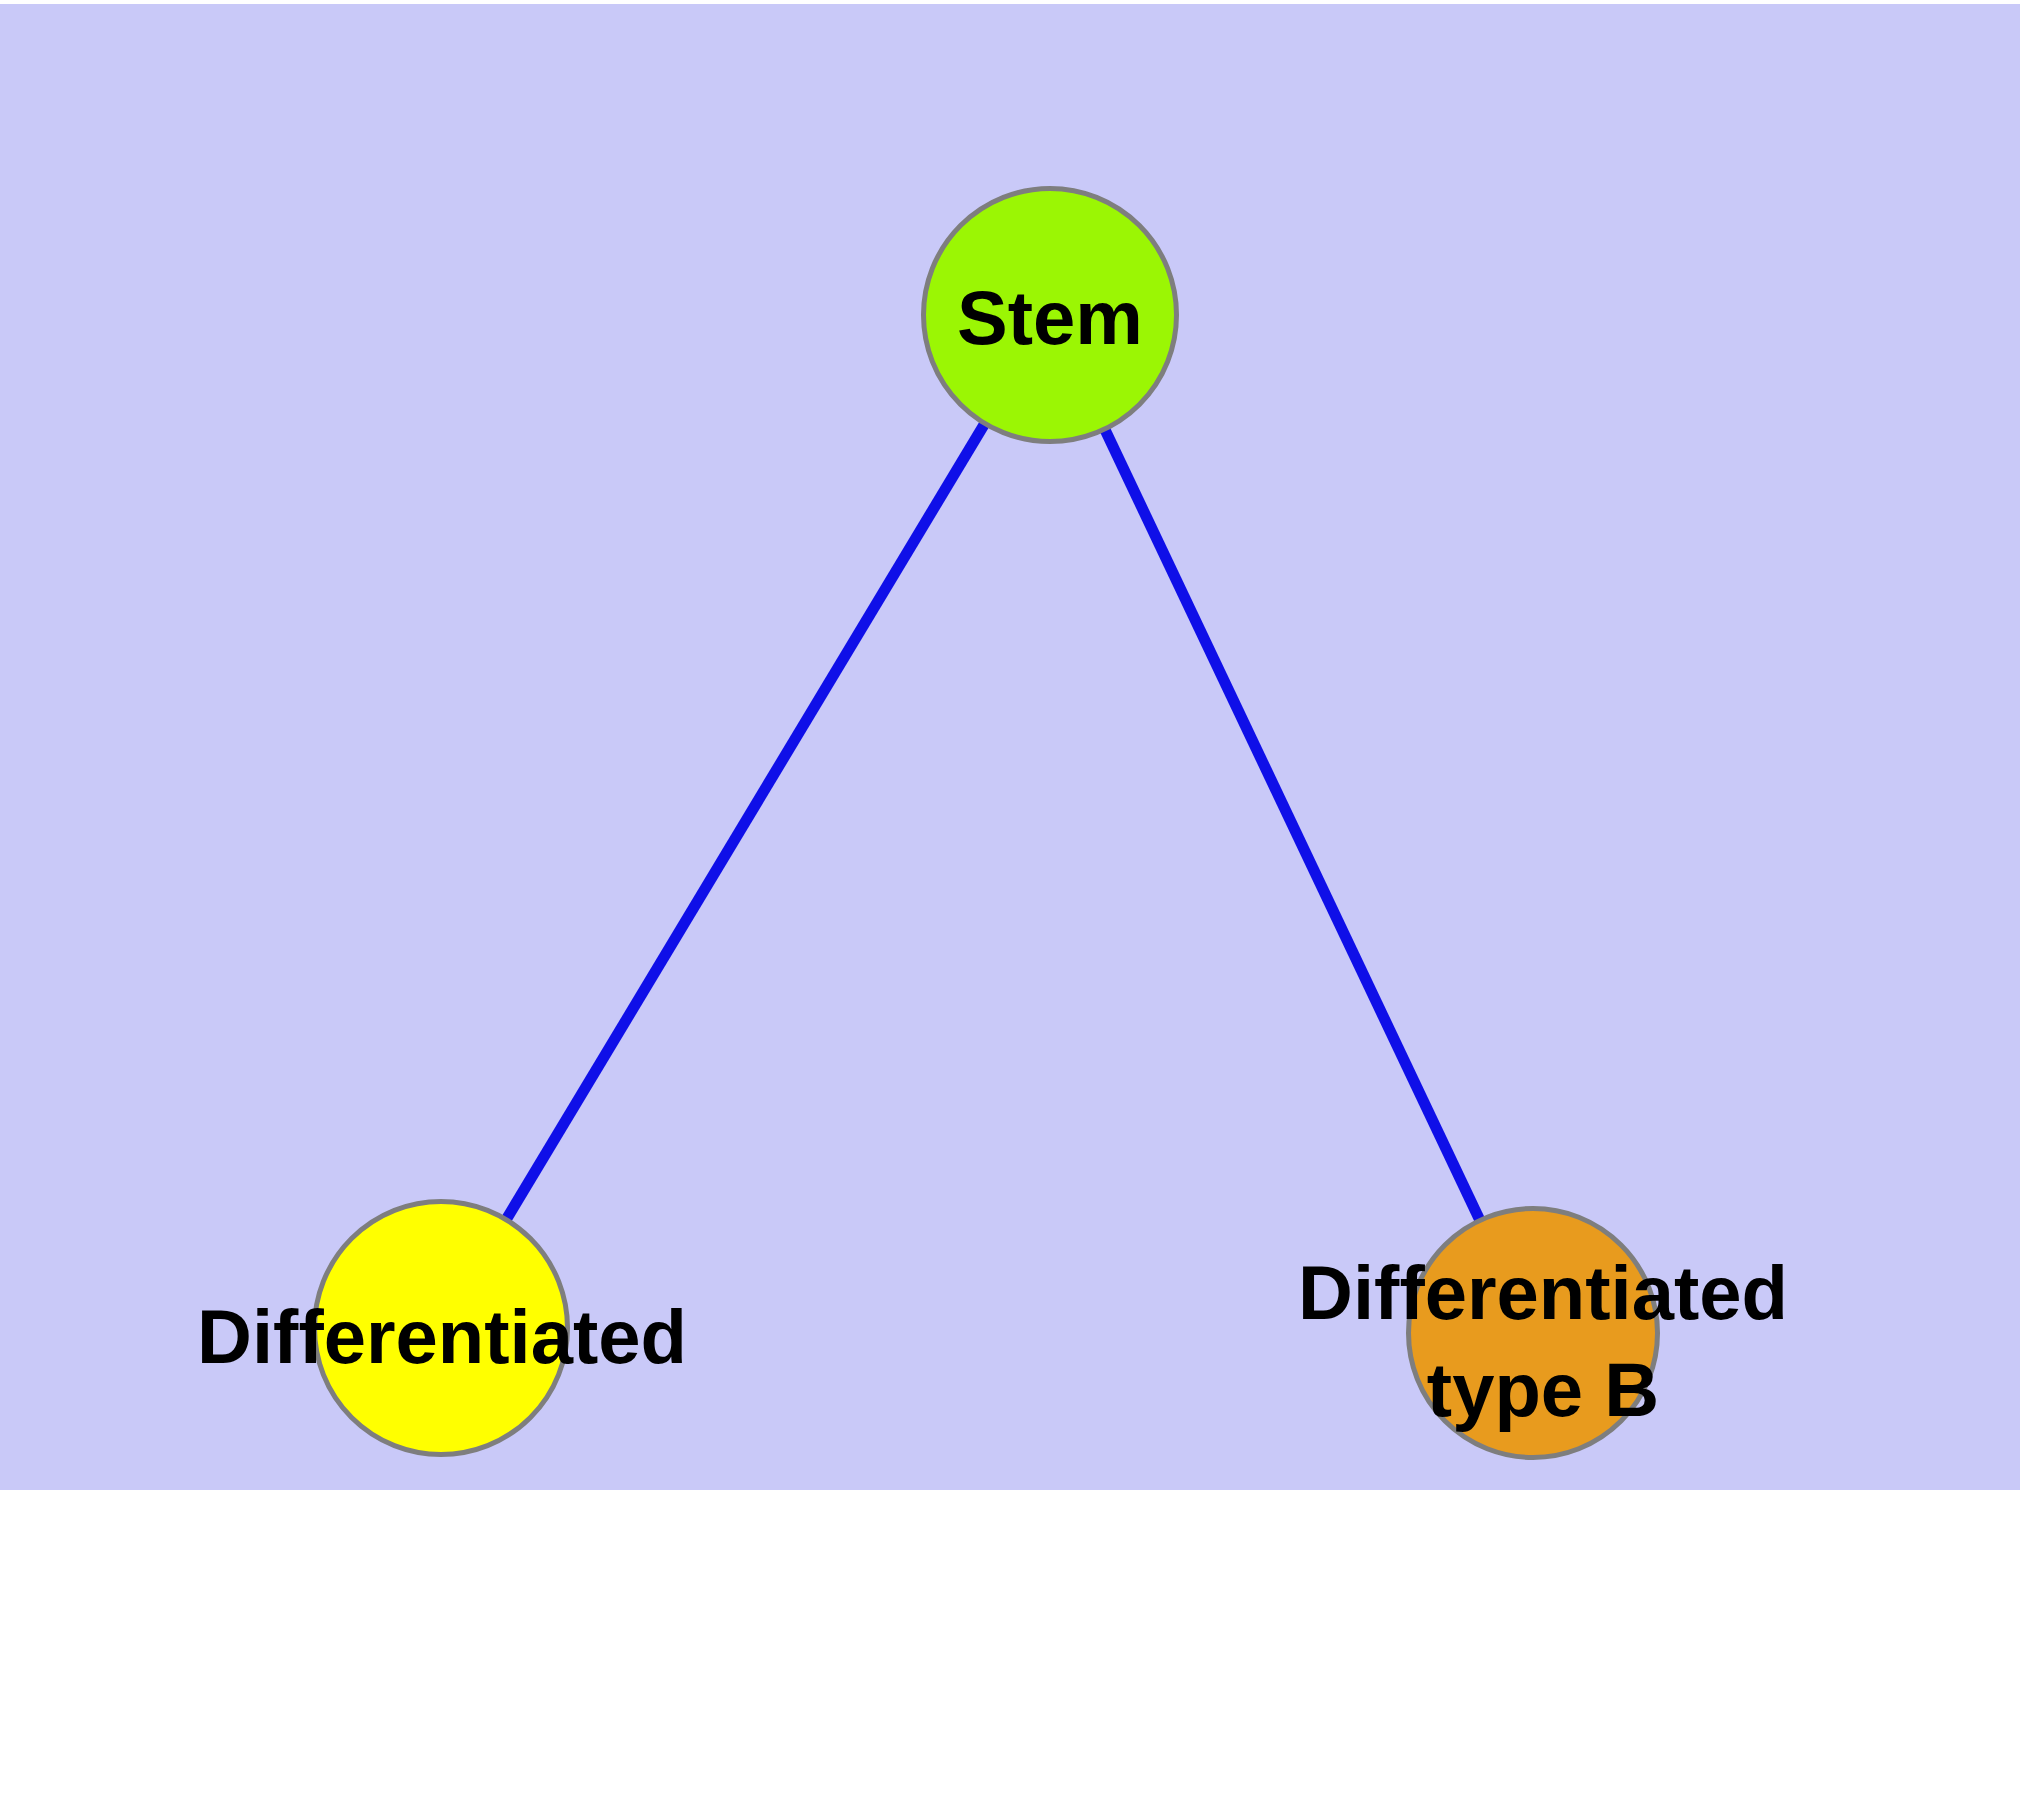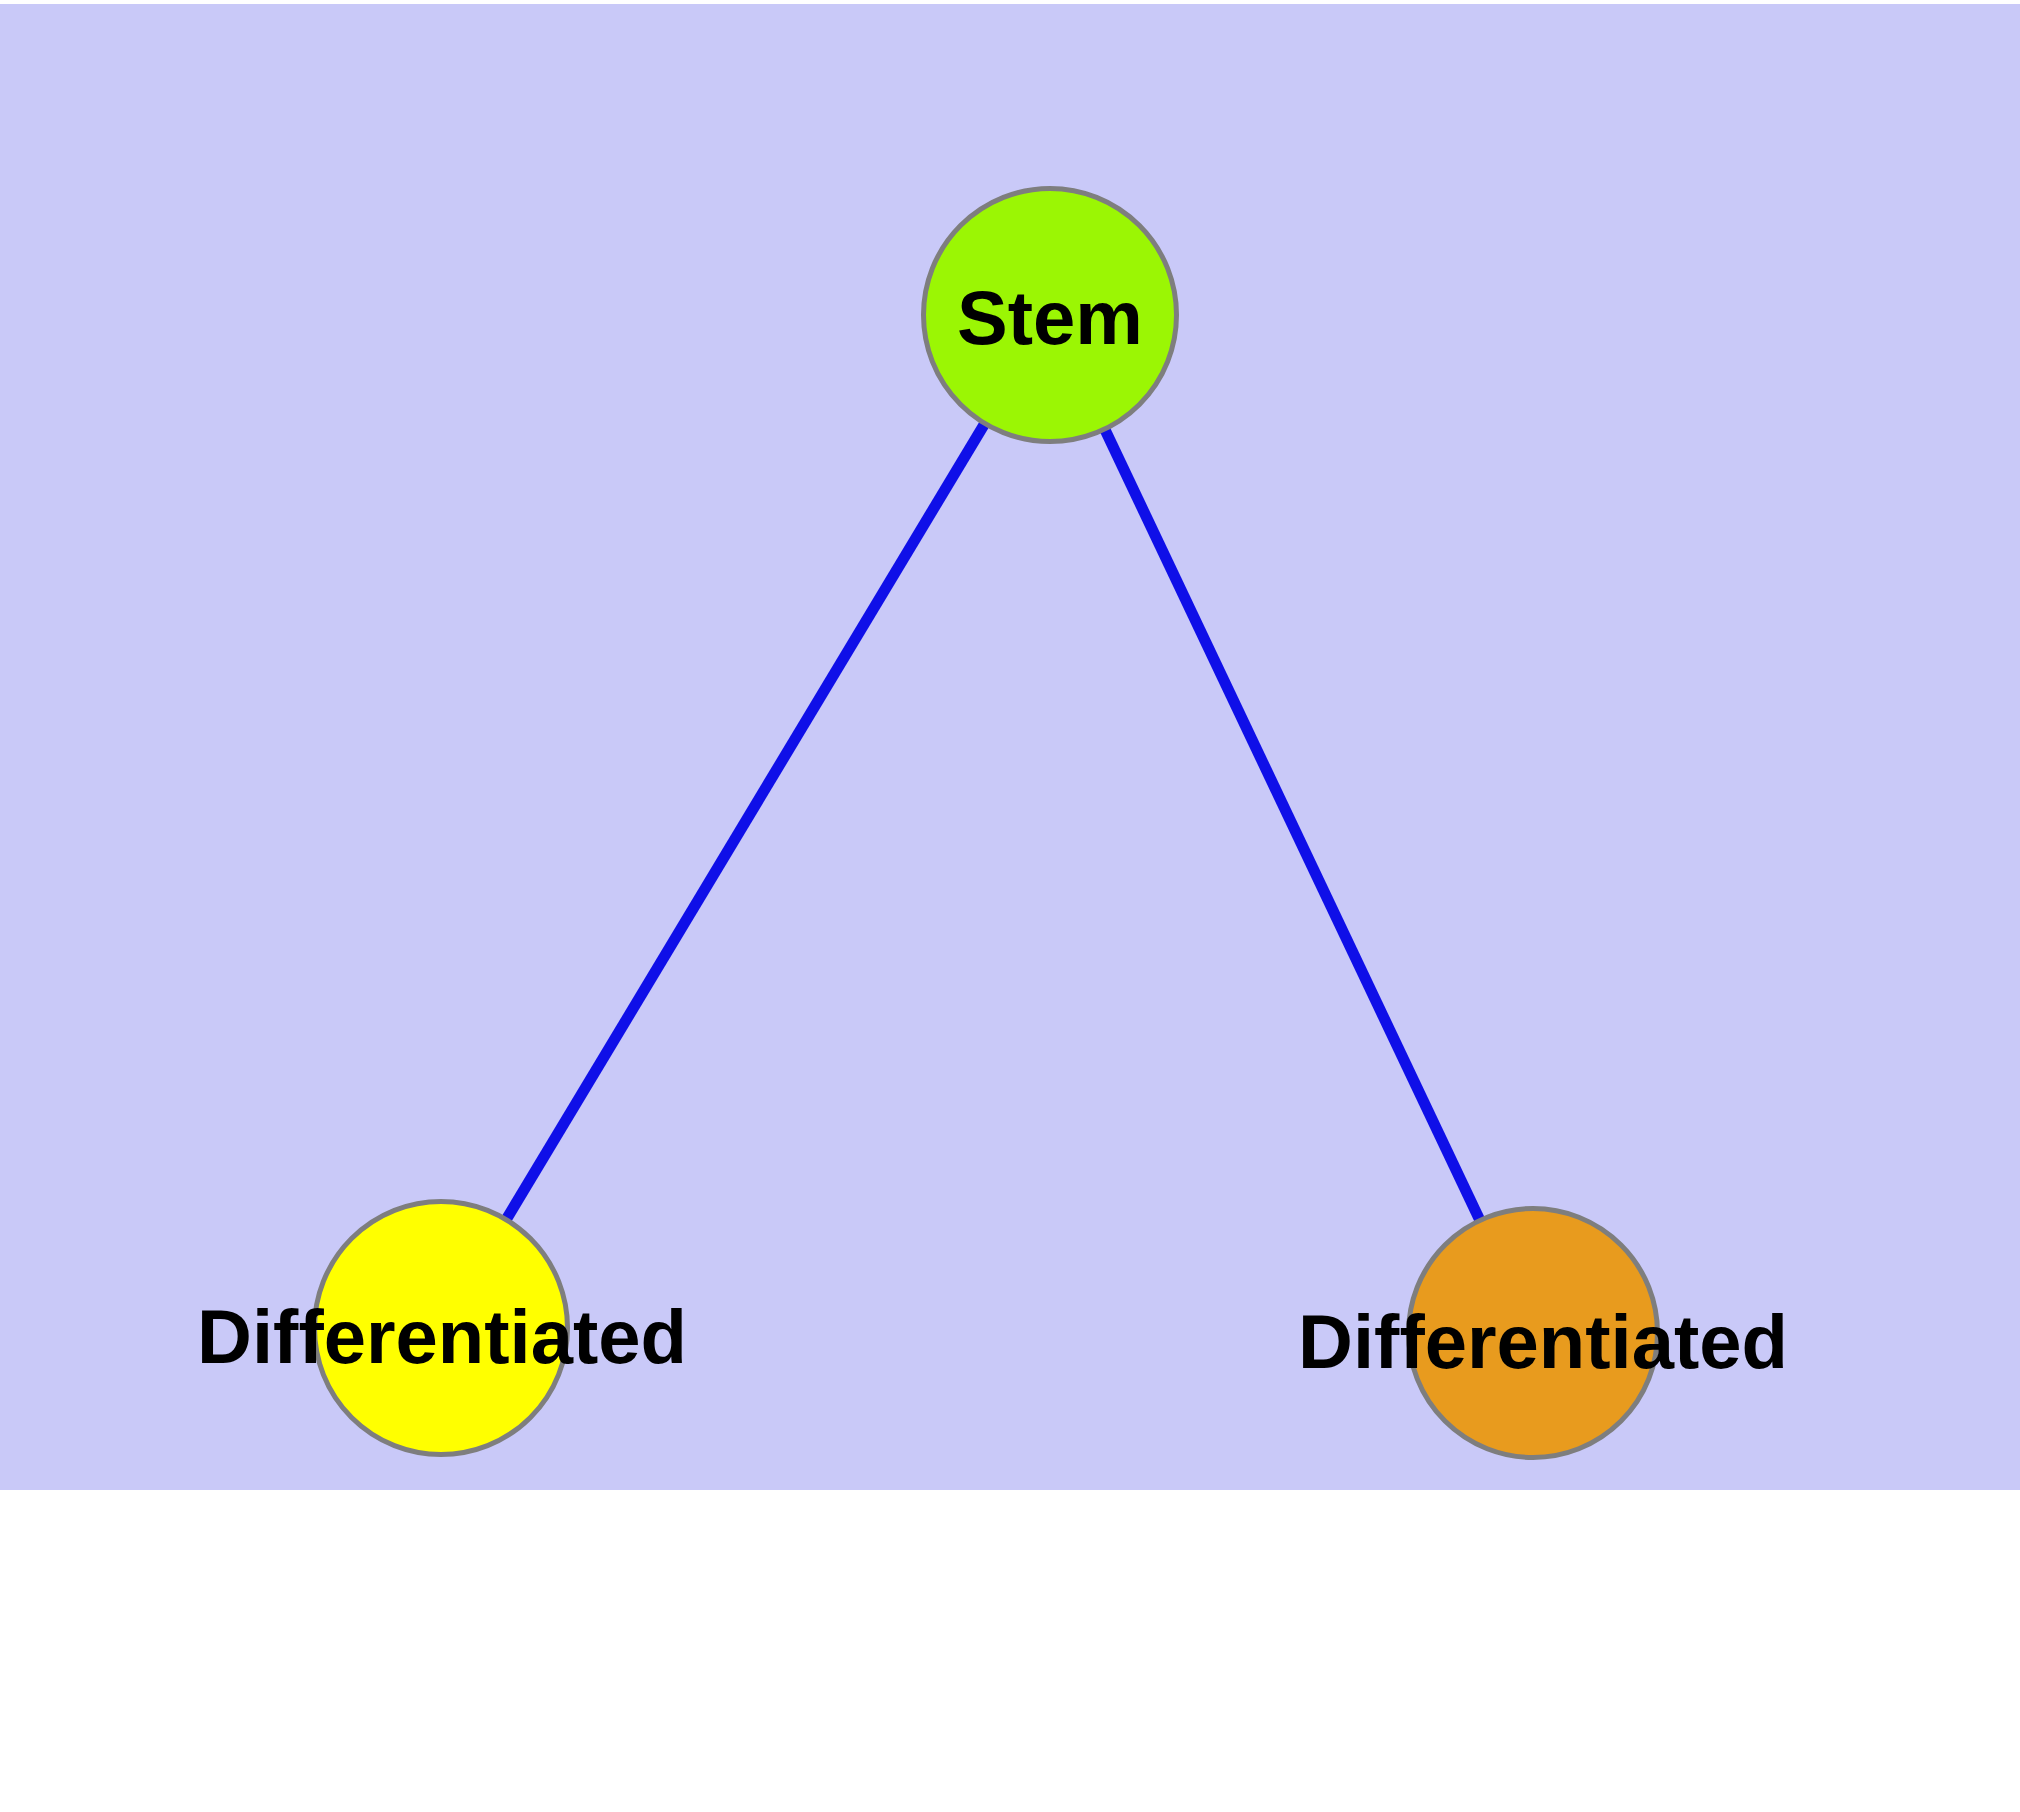"type B" div { html: none -> <div>type B</div> }
